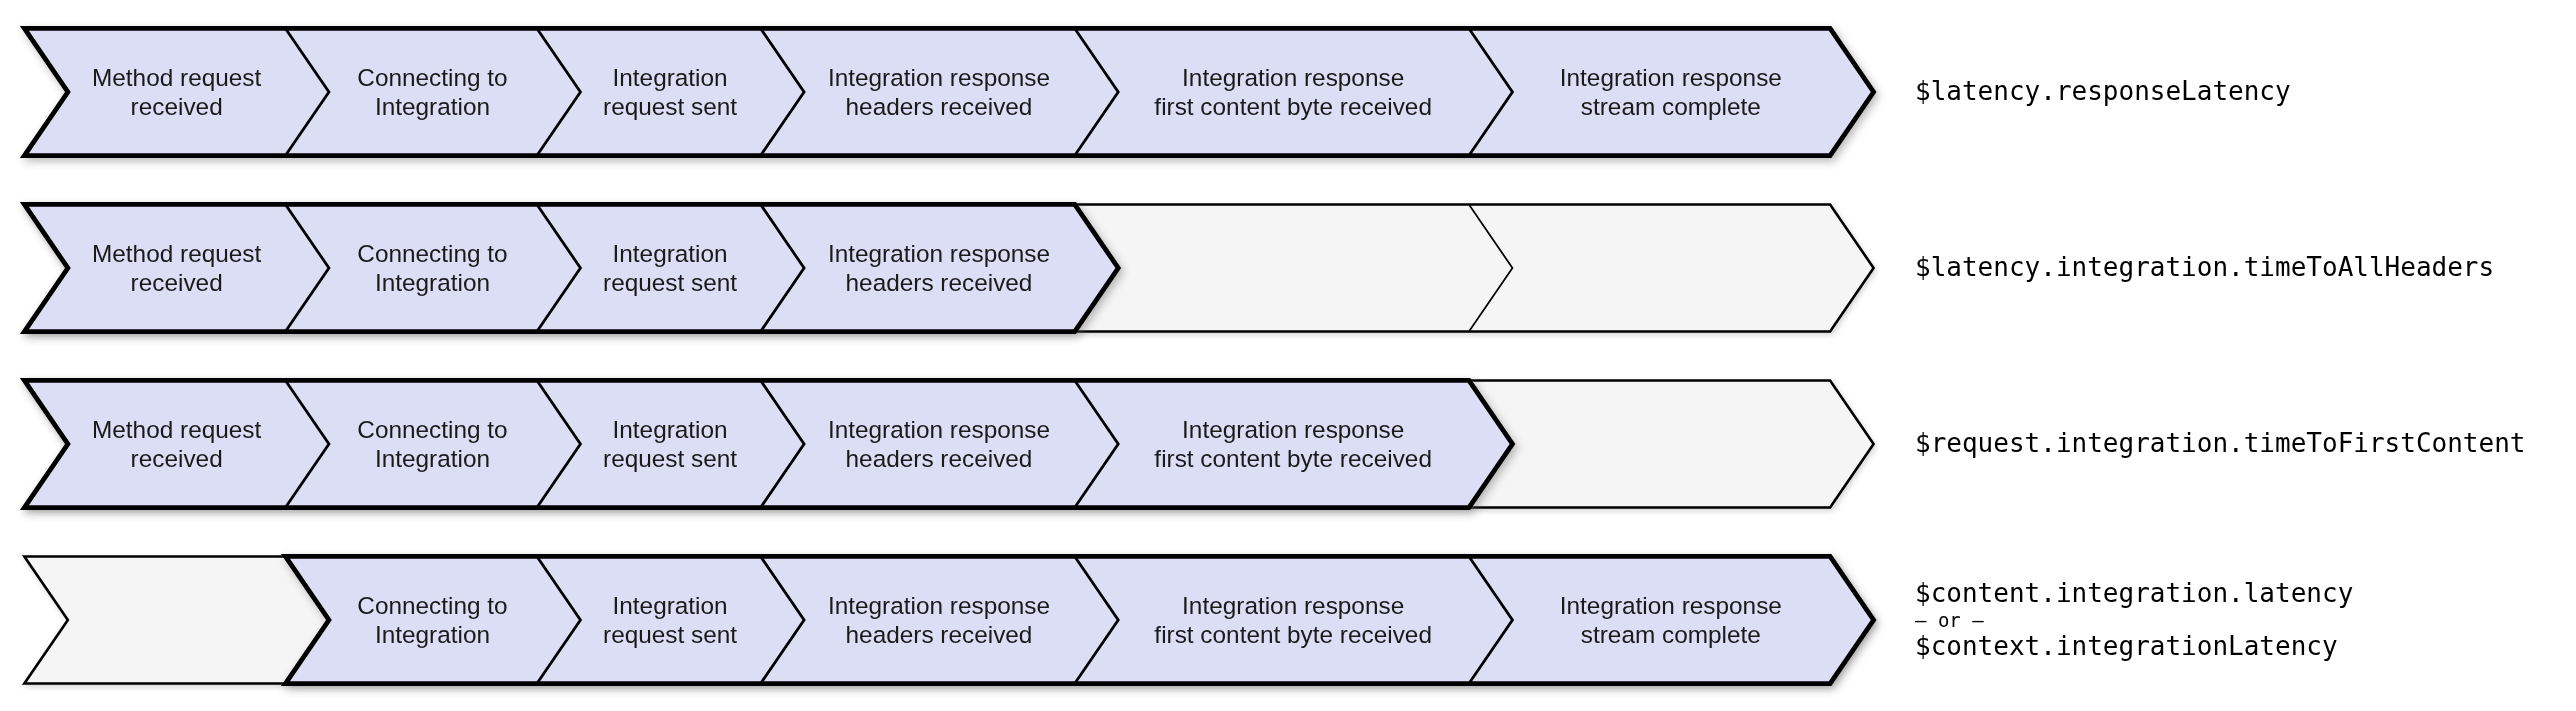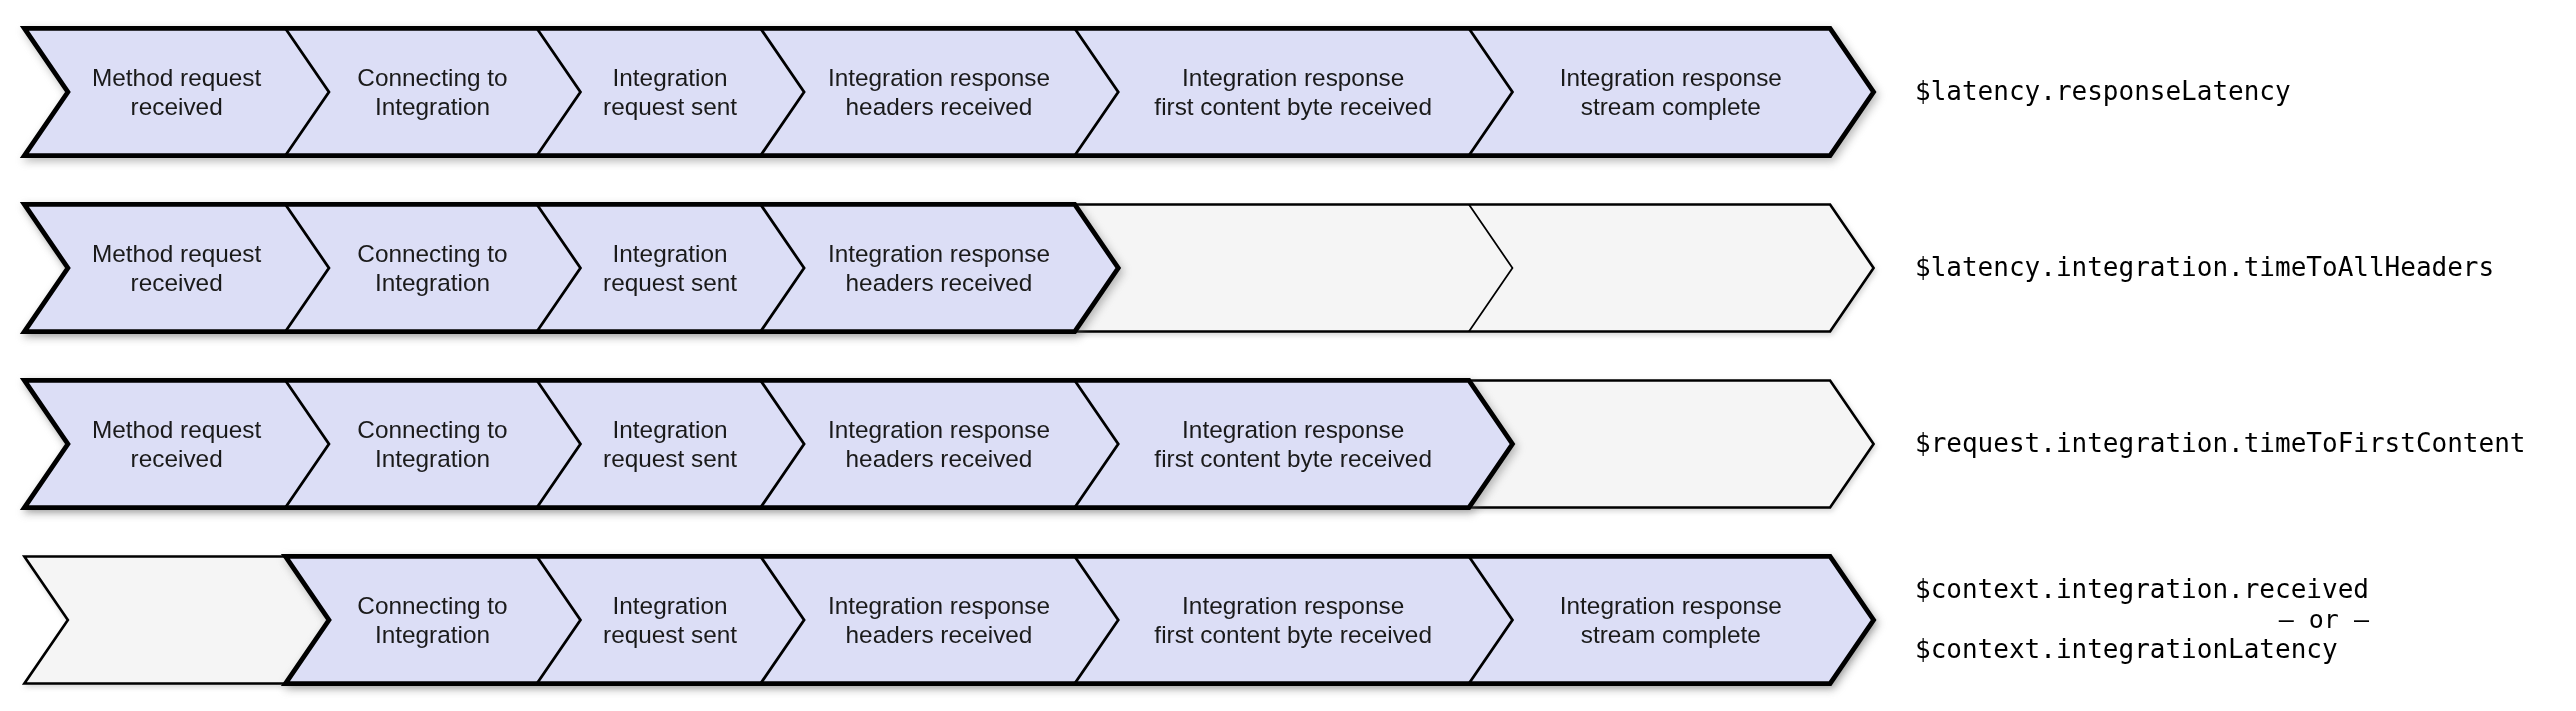"$context.integration.received" div { text: $context.integration.received -> $content.integration.latency }
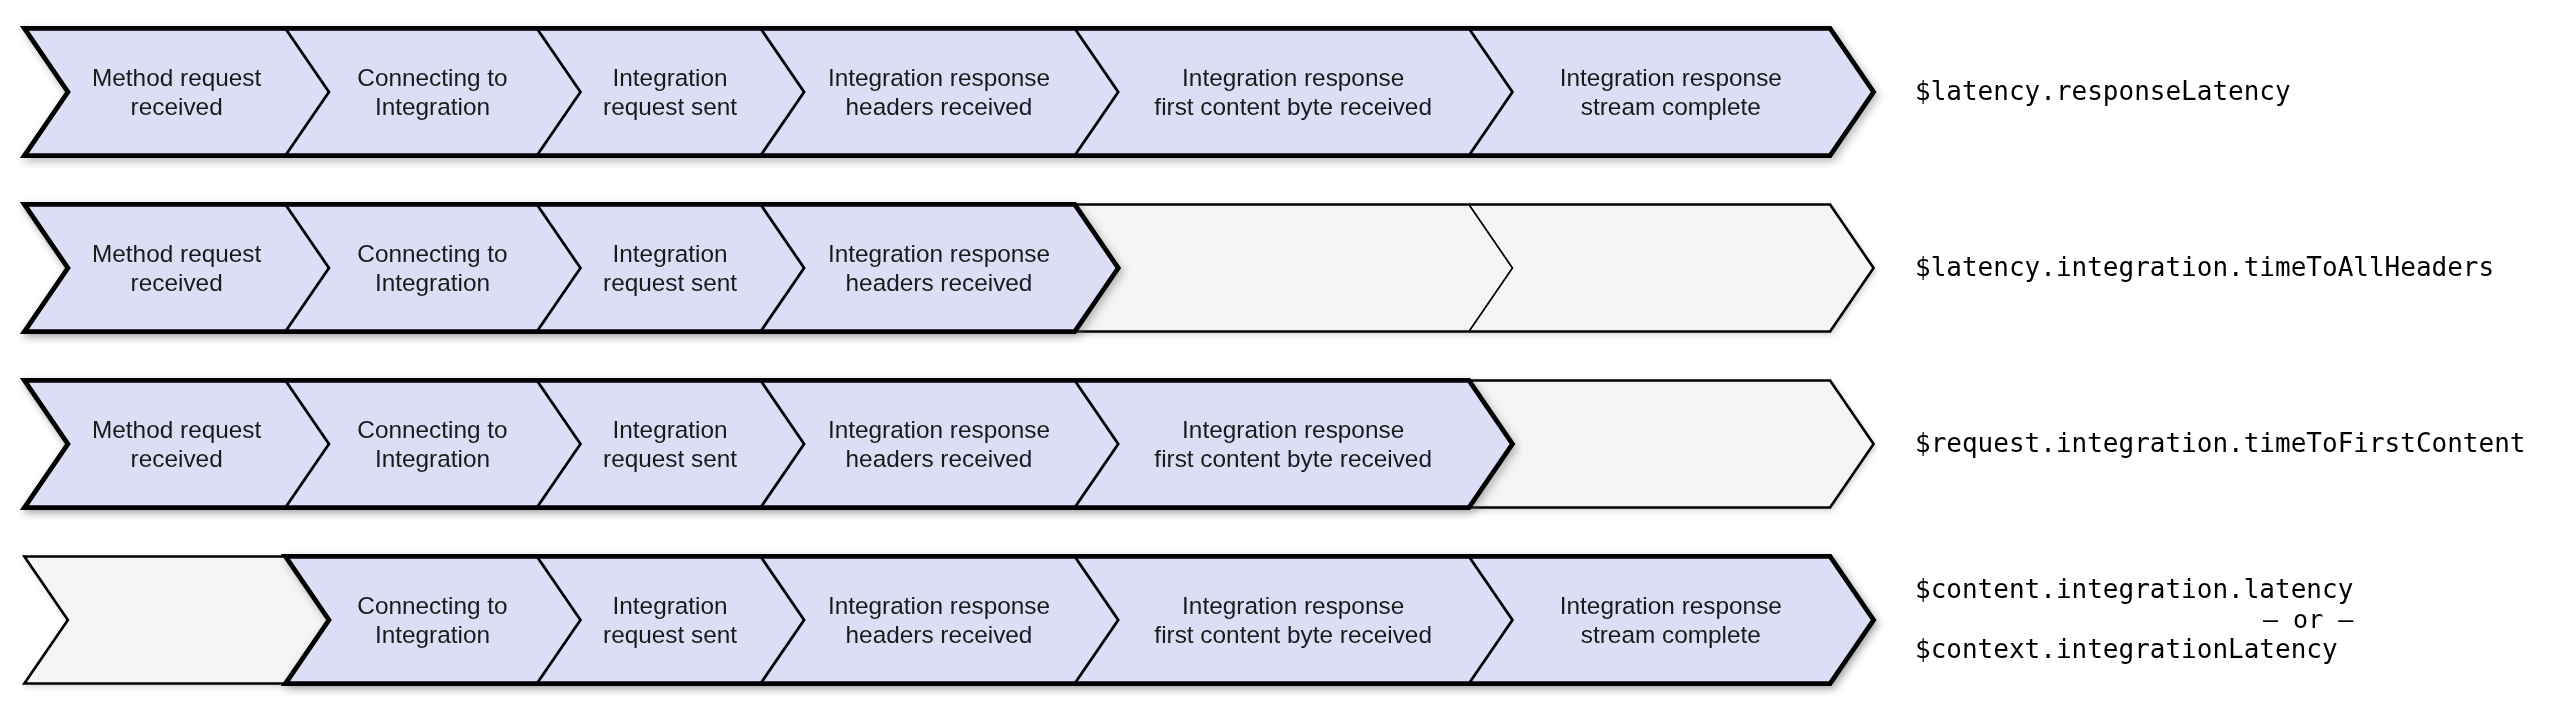"– or –" .metric .or { font-size: 25px -> 19px; text-align: right -> left }
